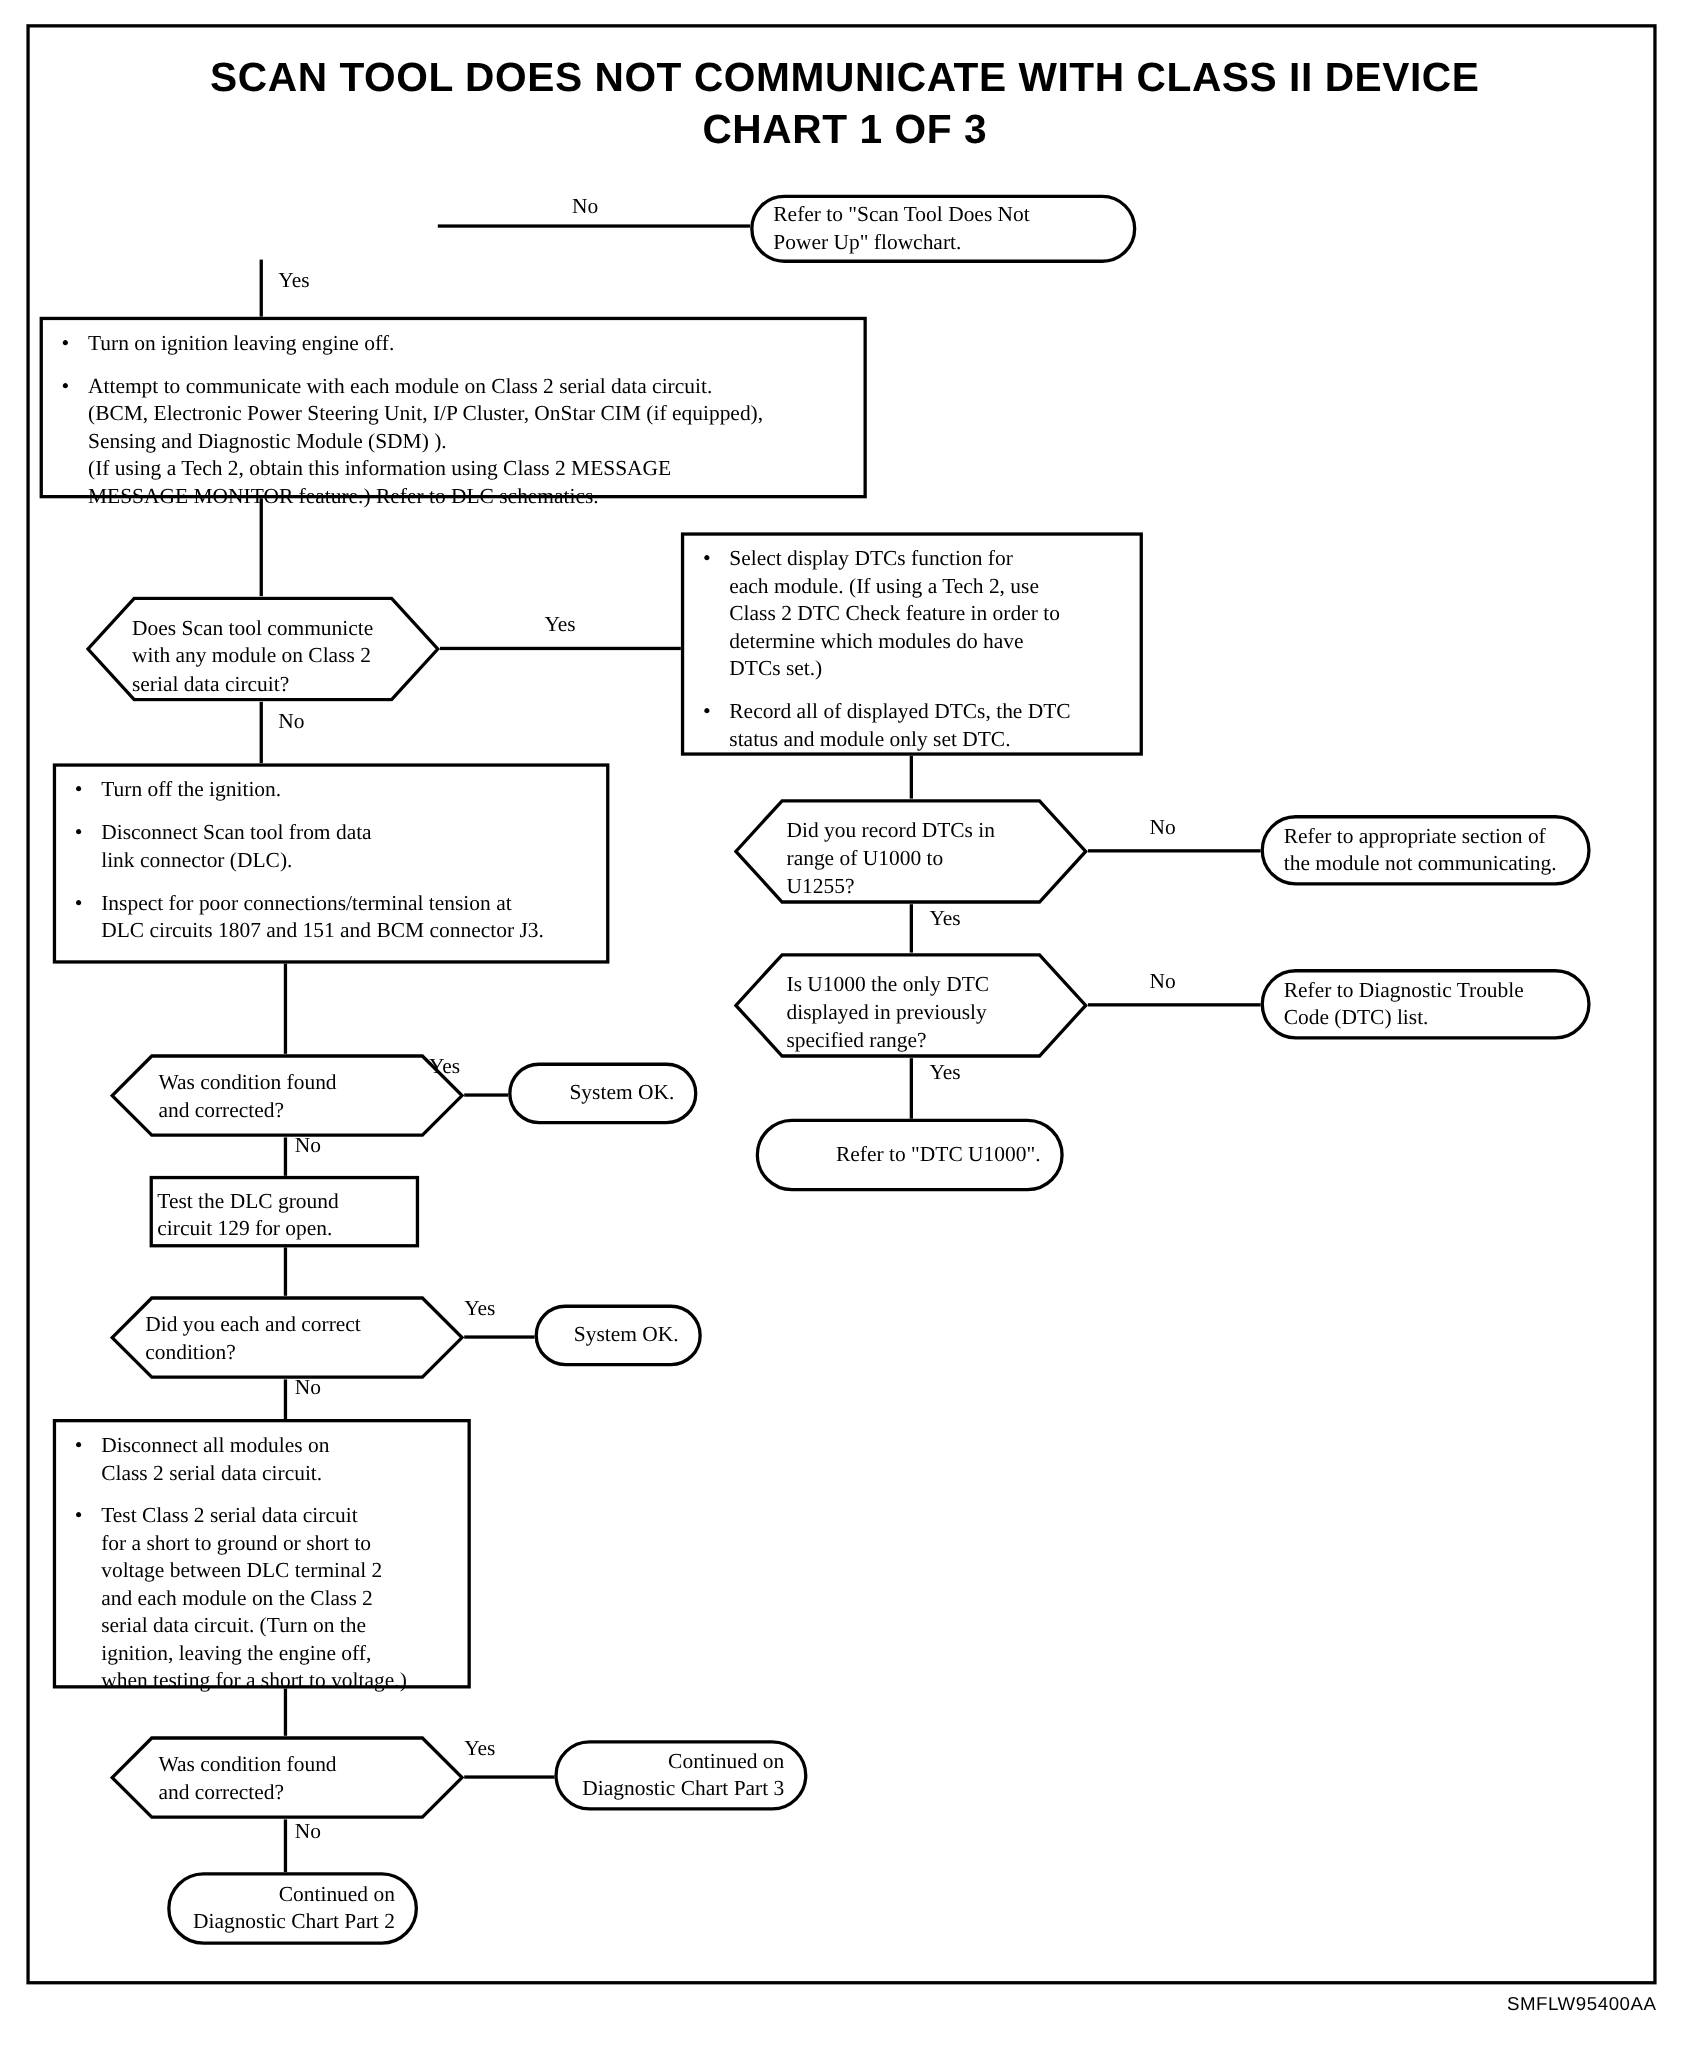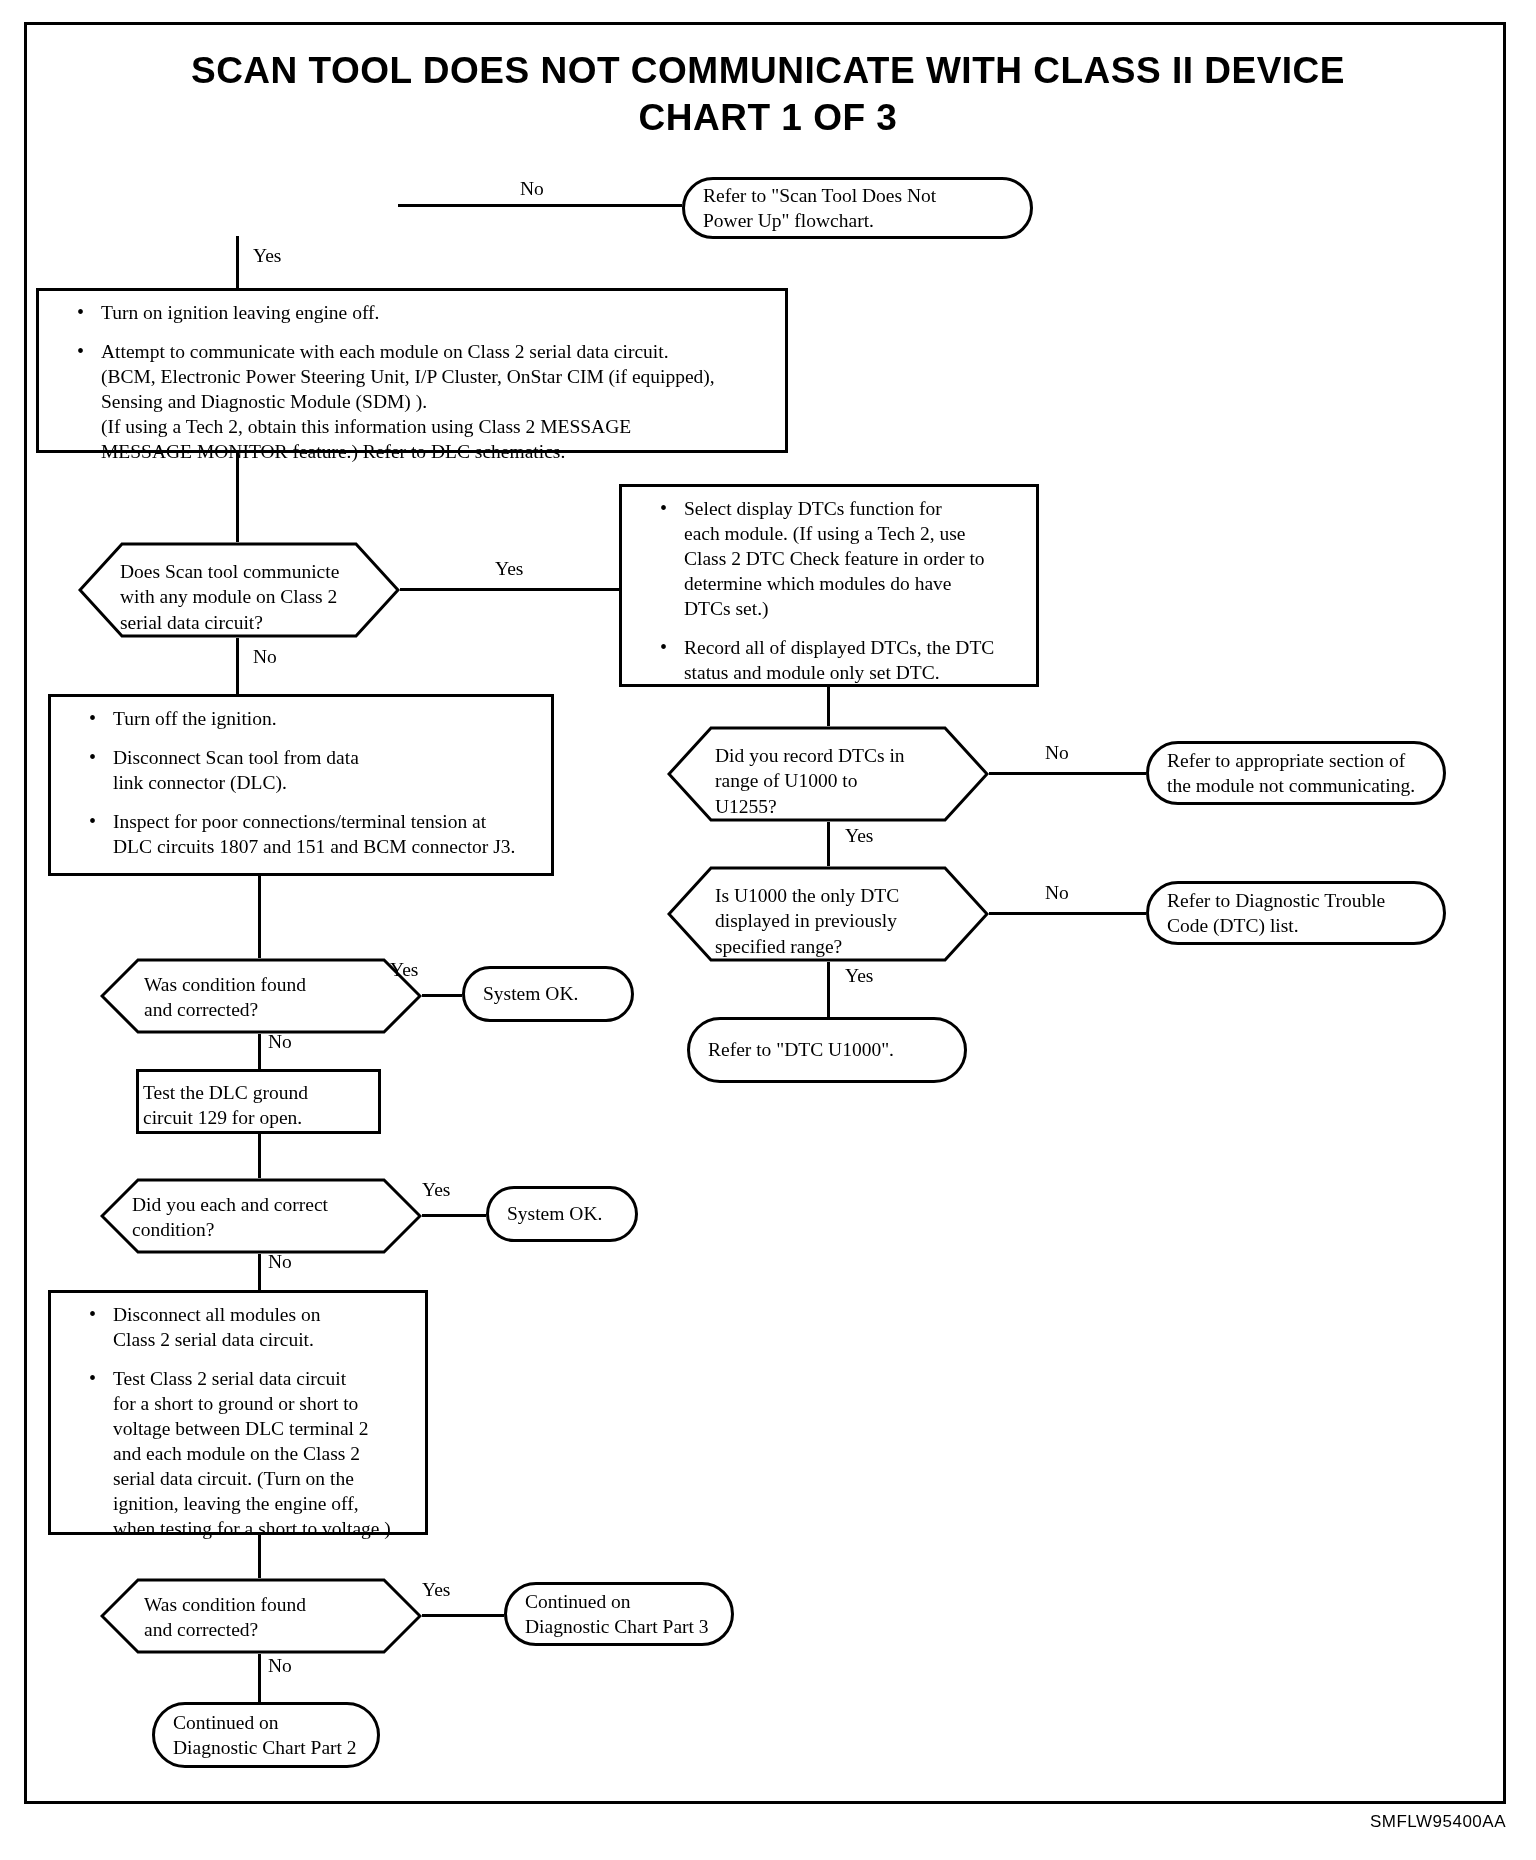"Turn on ignition leaving engine" .proc .inner { padding: 10px 32px -> 10px 11px }
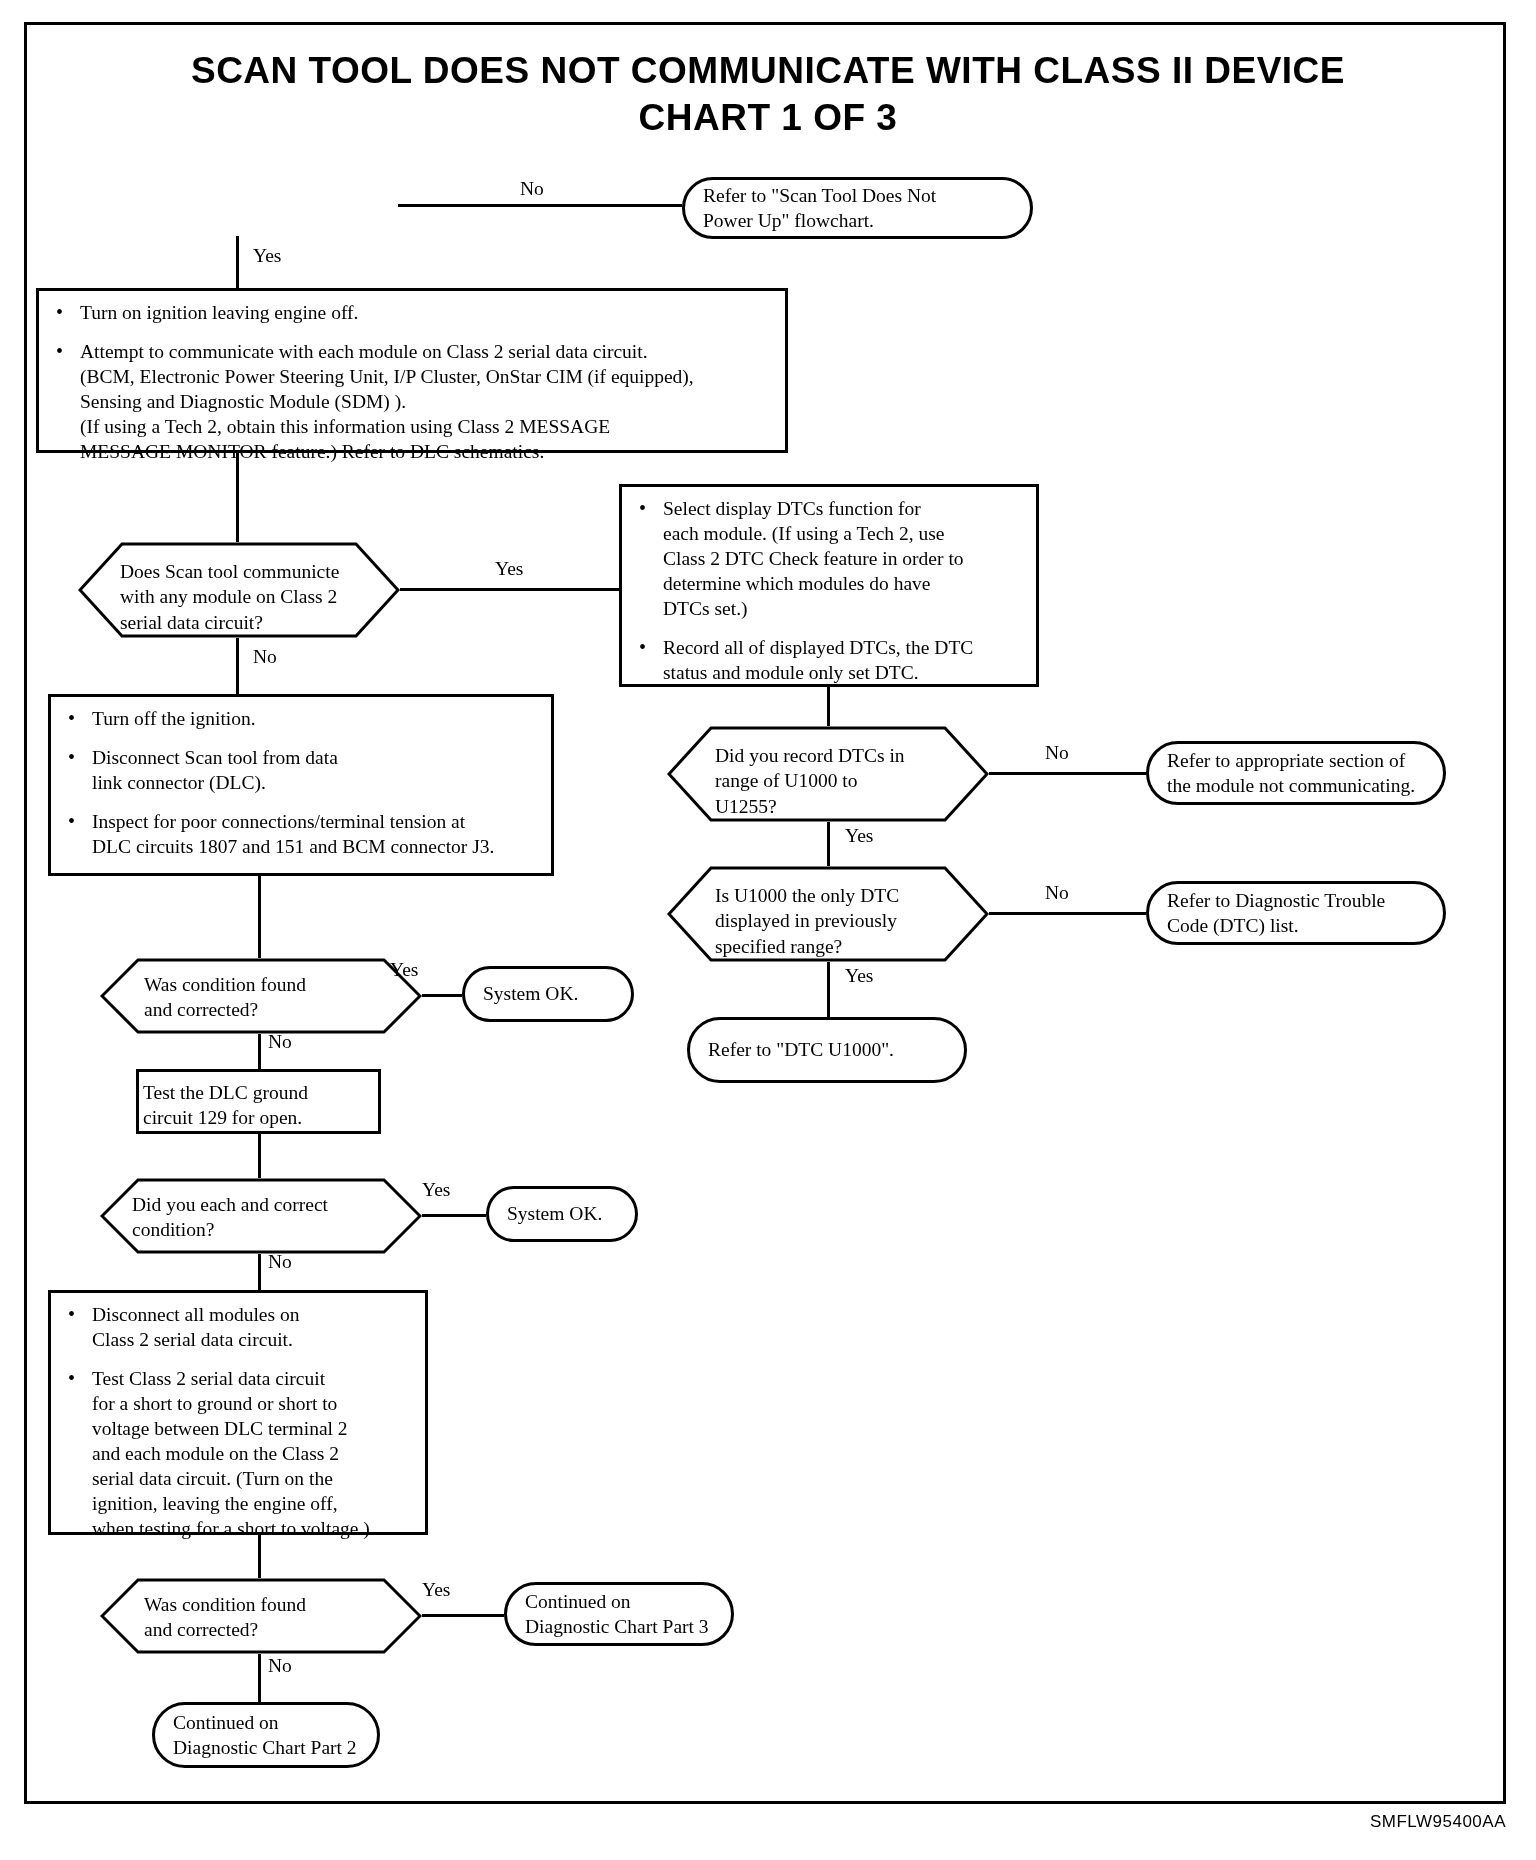"System OK." .term.ctr .t { text-align: left -> right }
